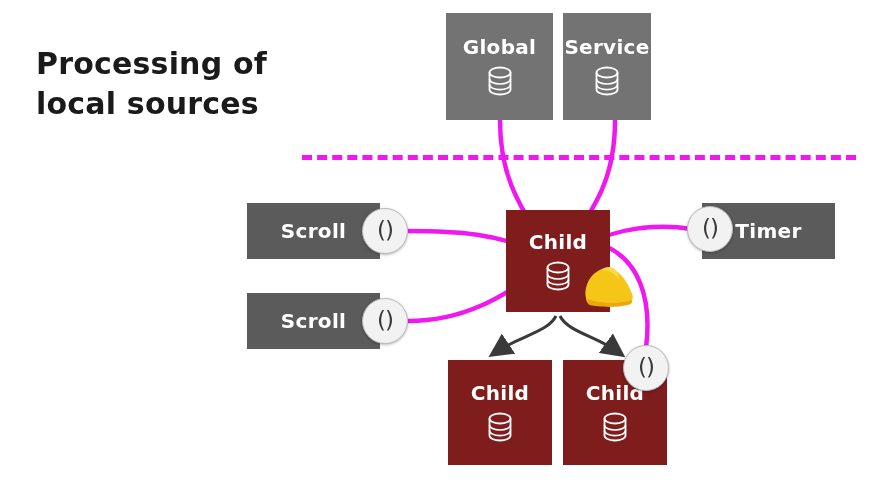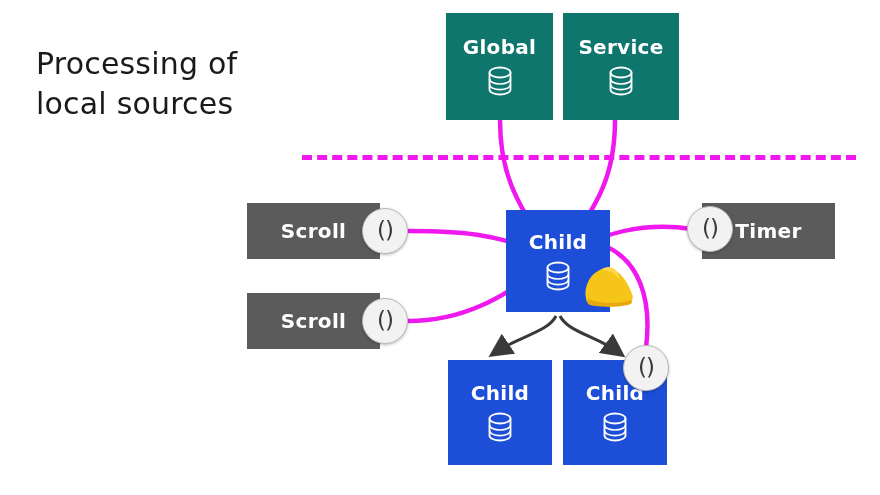"Processing of" .title { font-weight: 400 -> 700 }
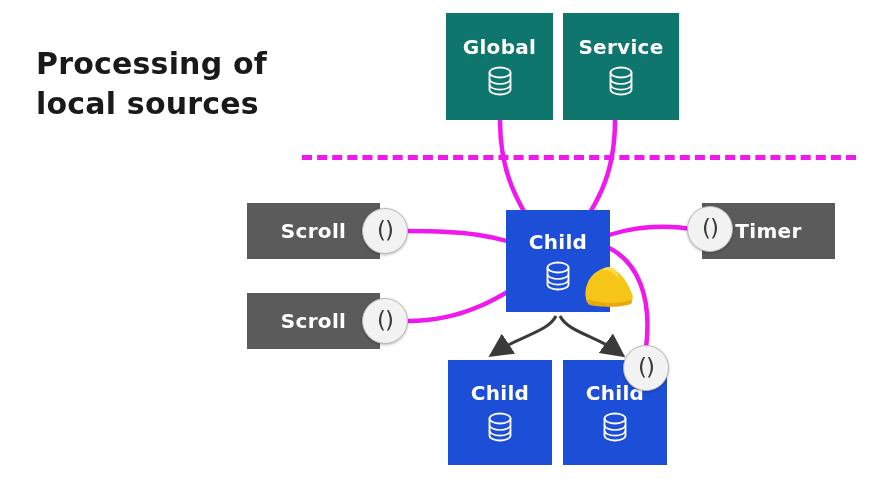"Global" .node-blue { background: #0f766e -> #737373 }
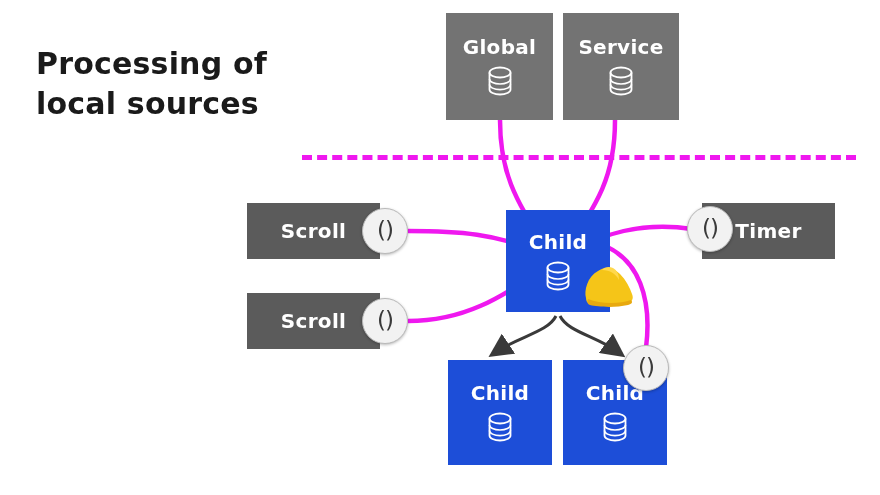"Service" div.node { width: 116px -> 88px }
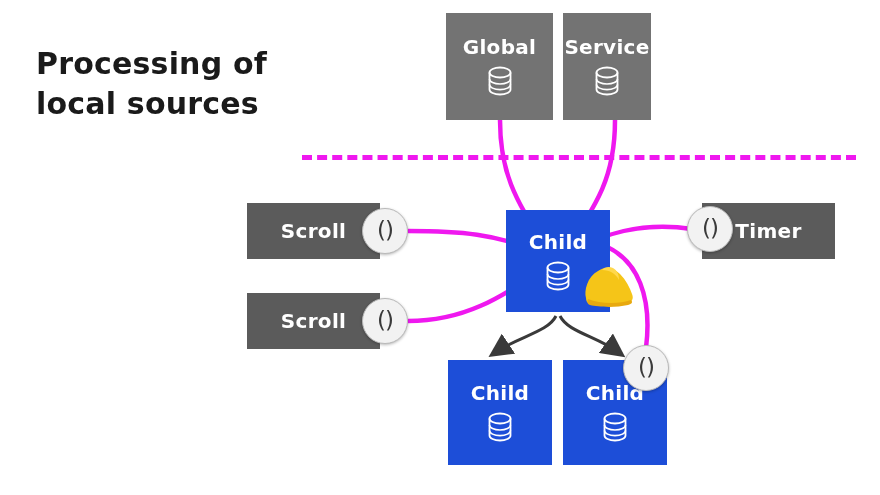"Child" .node-green { background: #1d4ed8 -> #7f1d1d }
